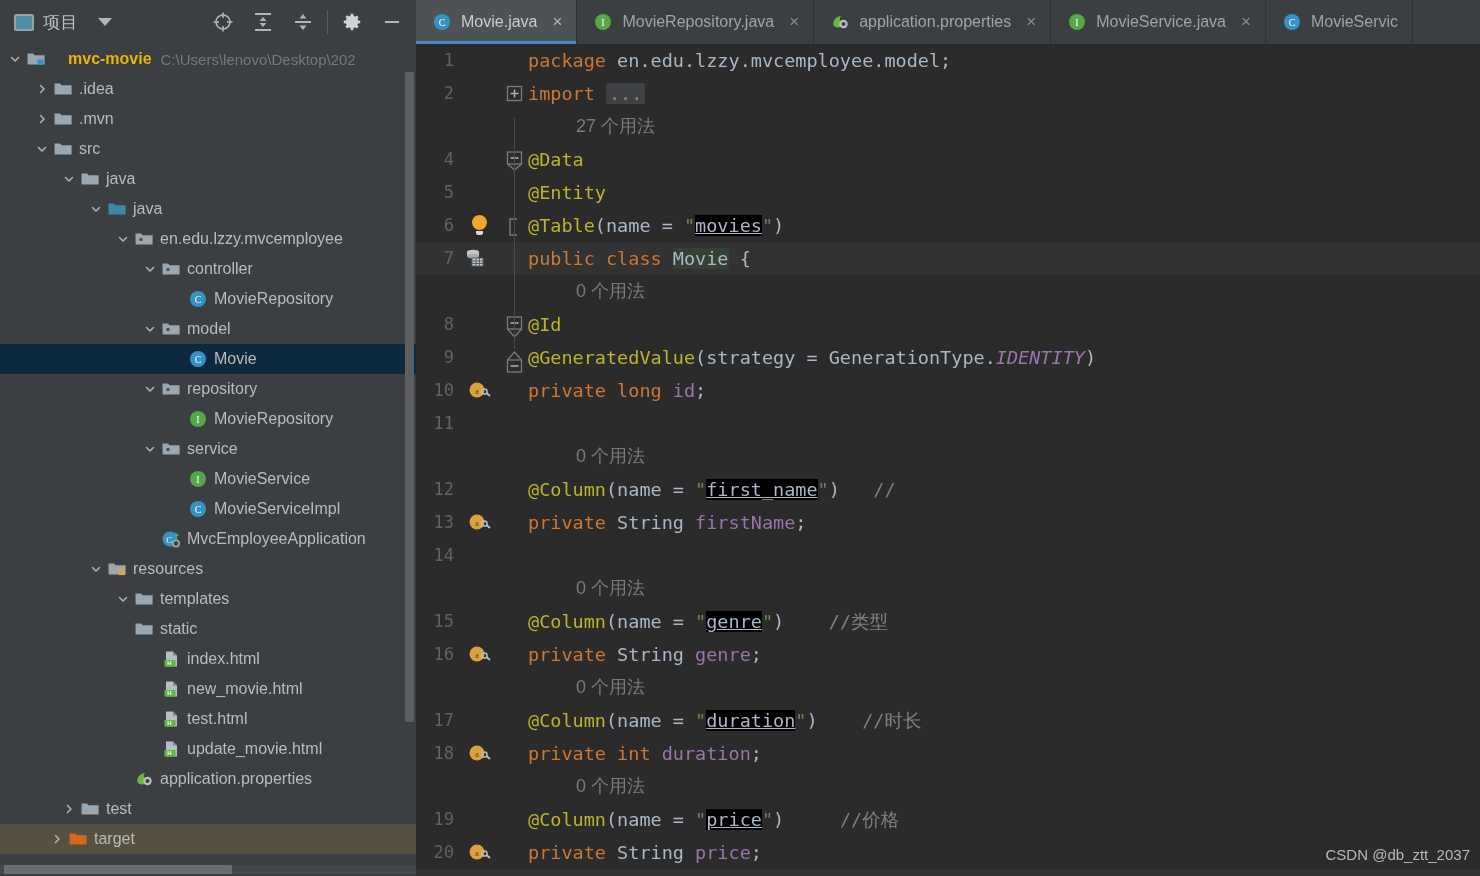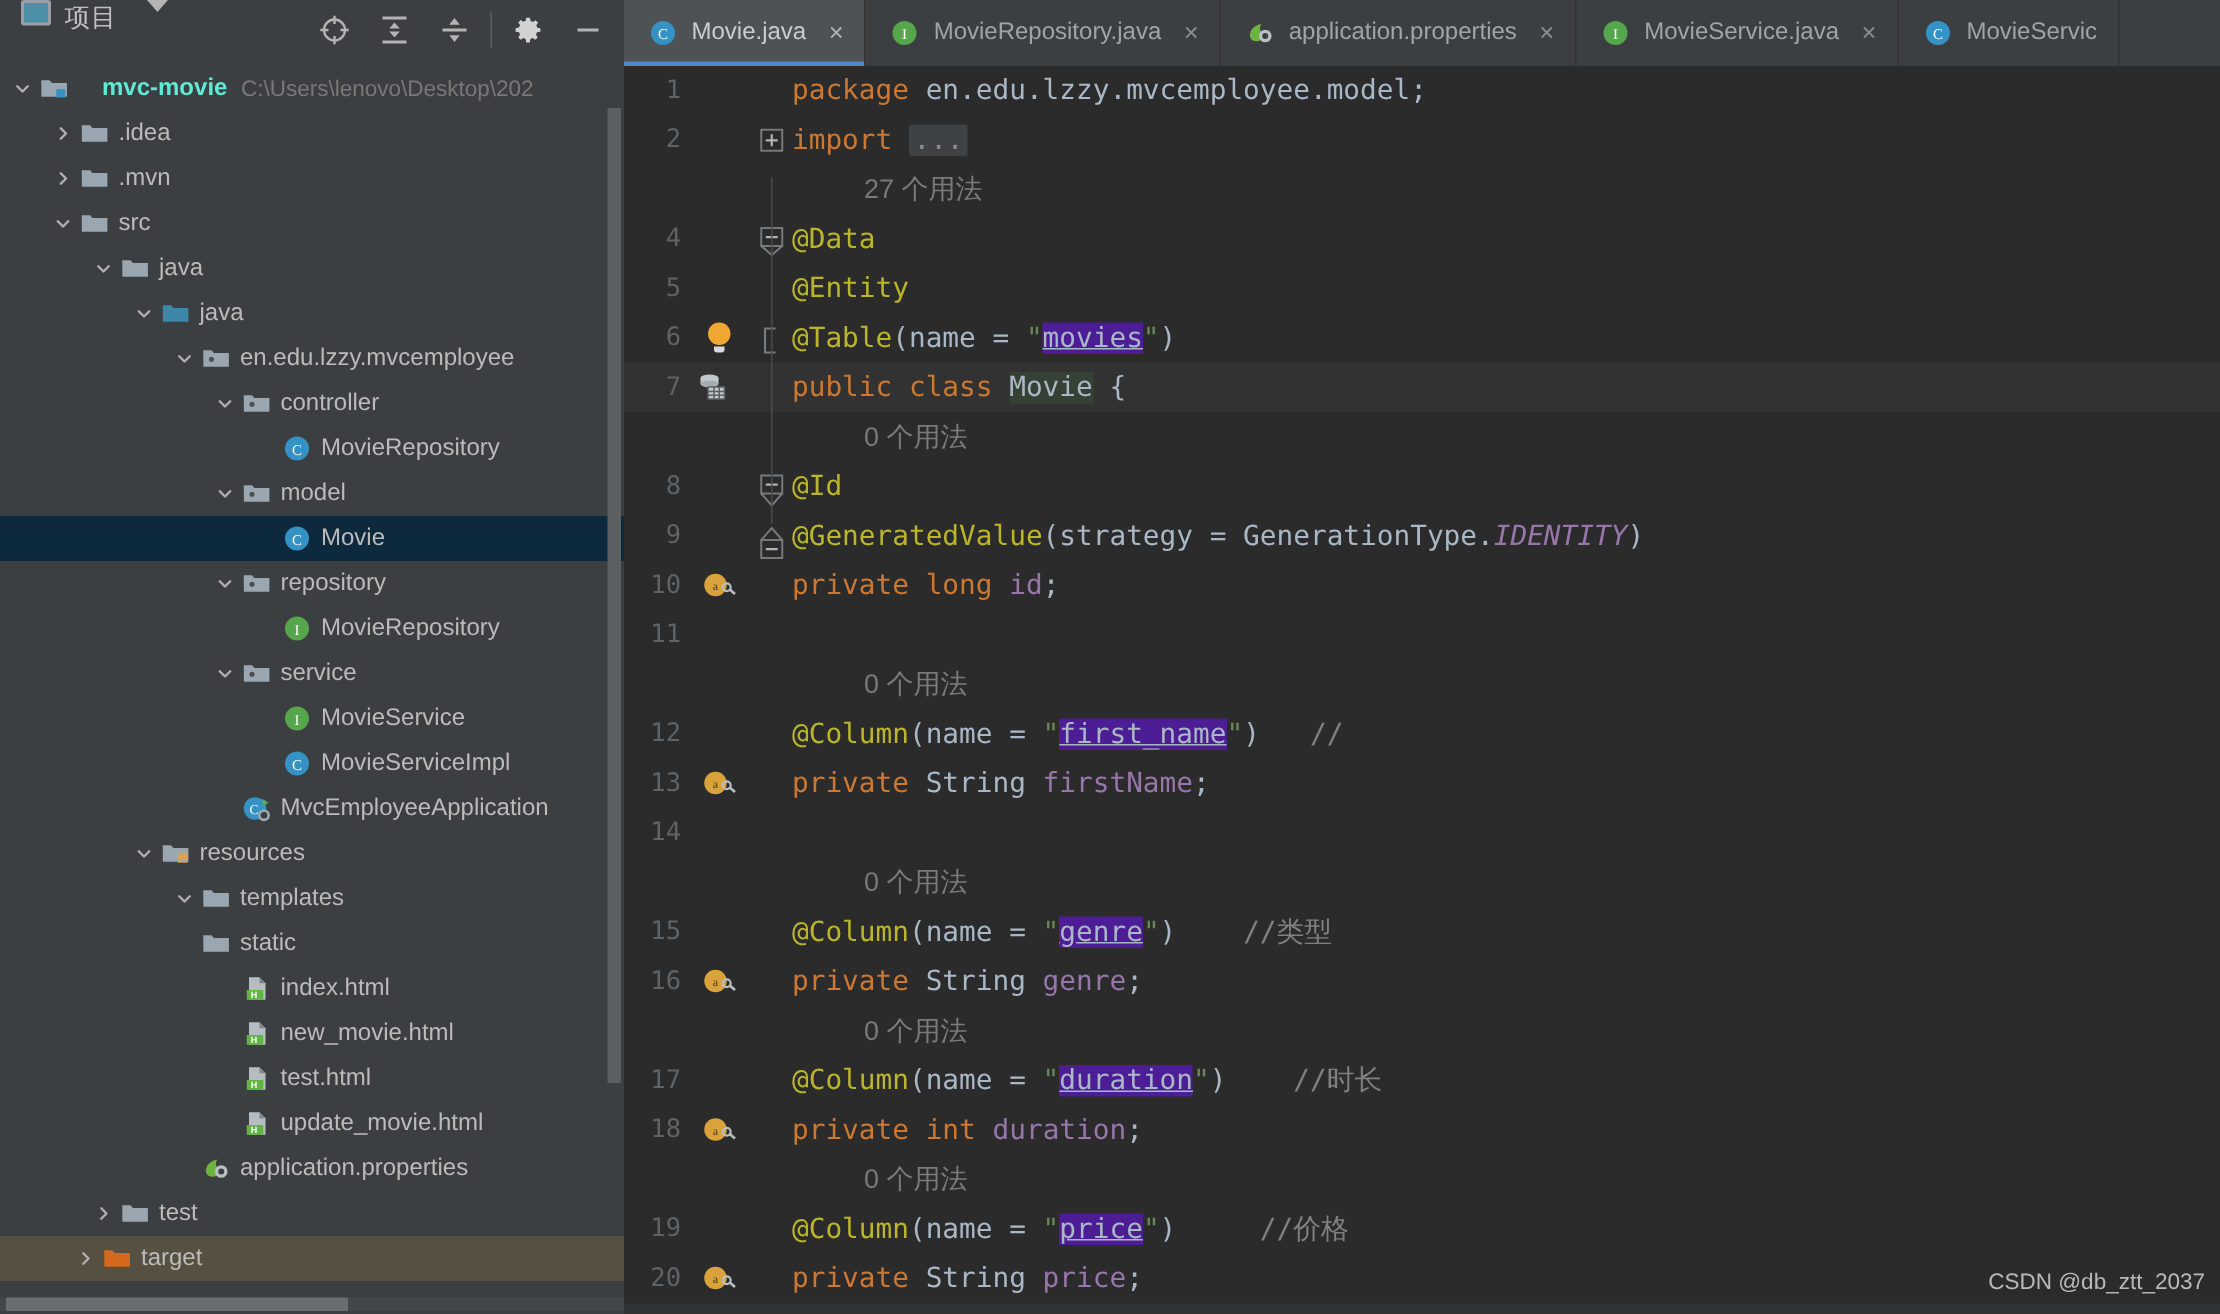"项目" .proj-header { align-items: flex-start -> center }
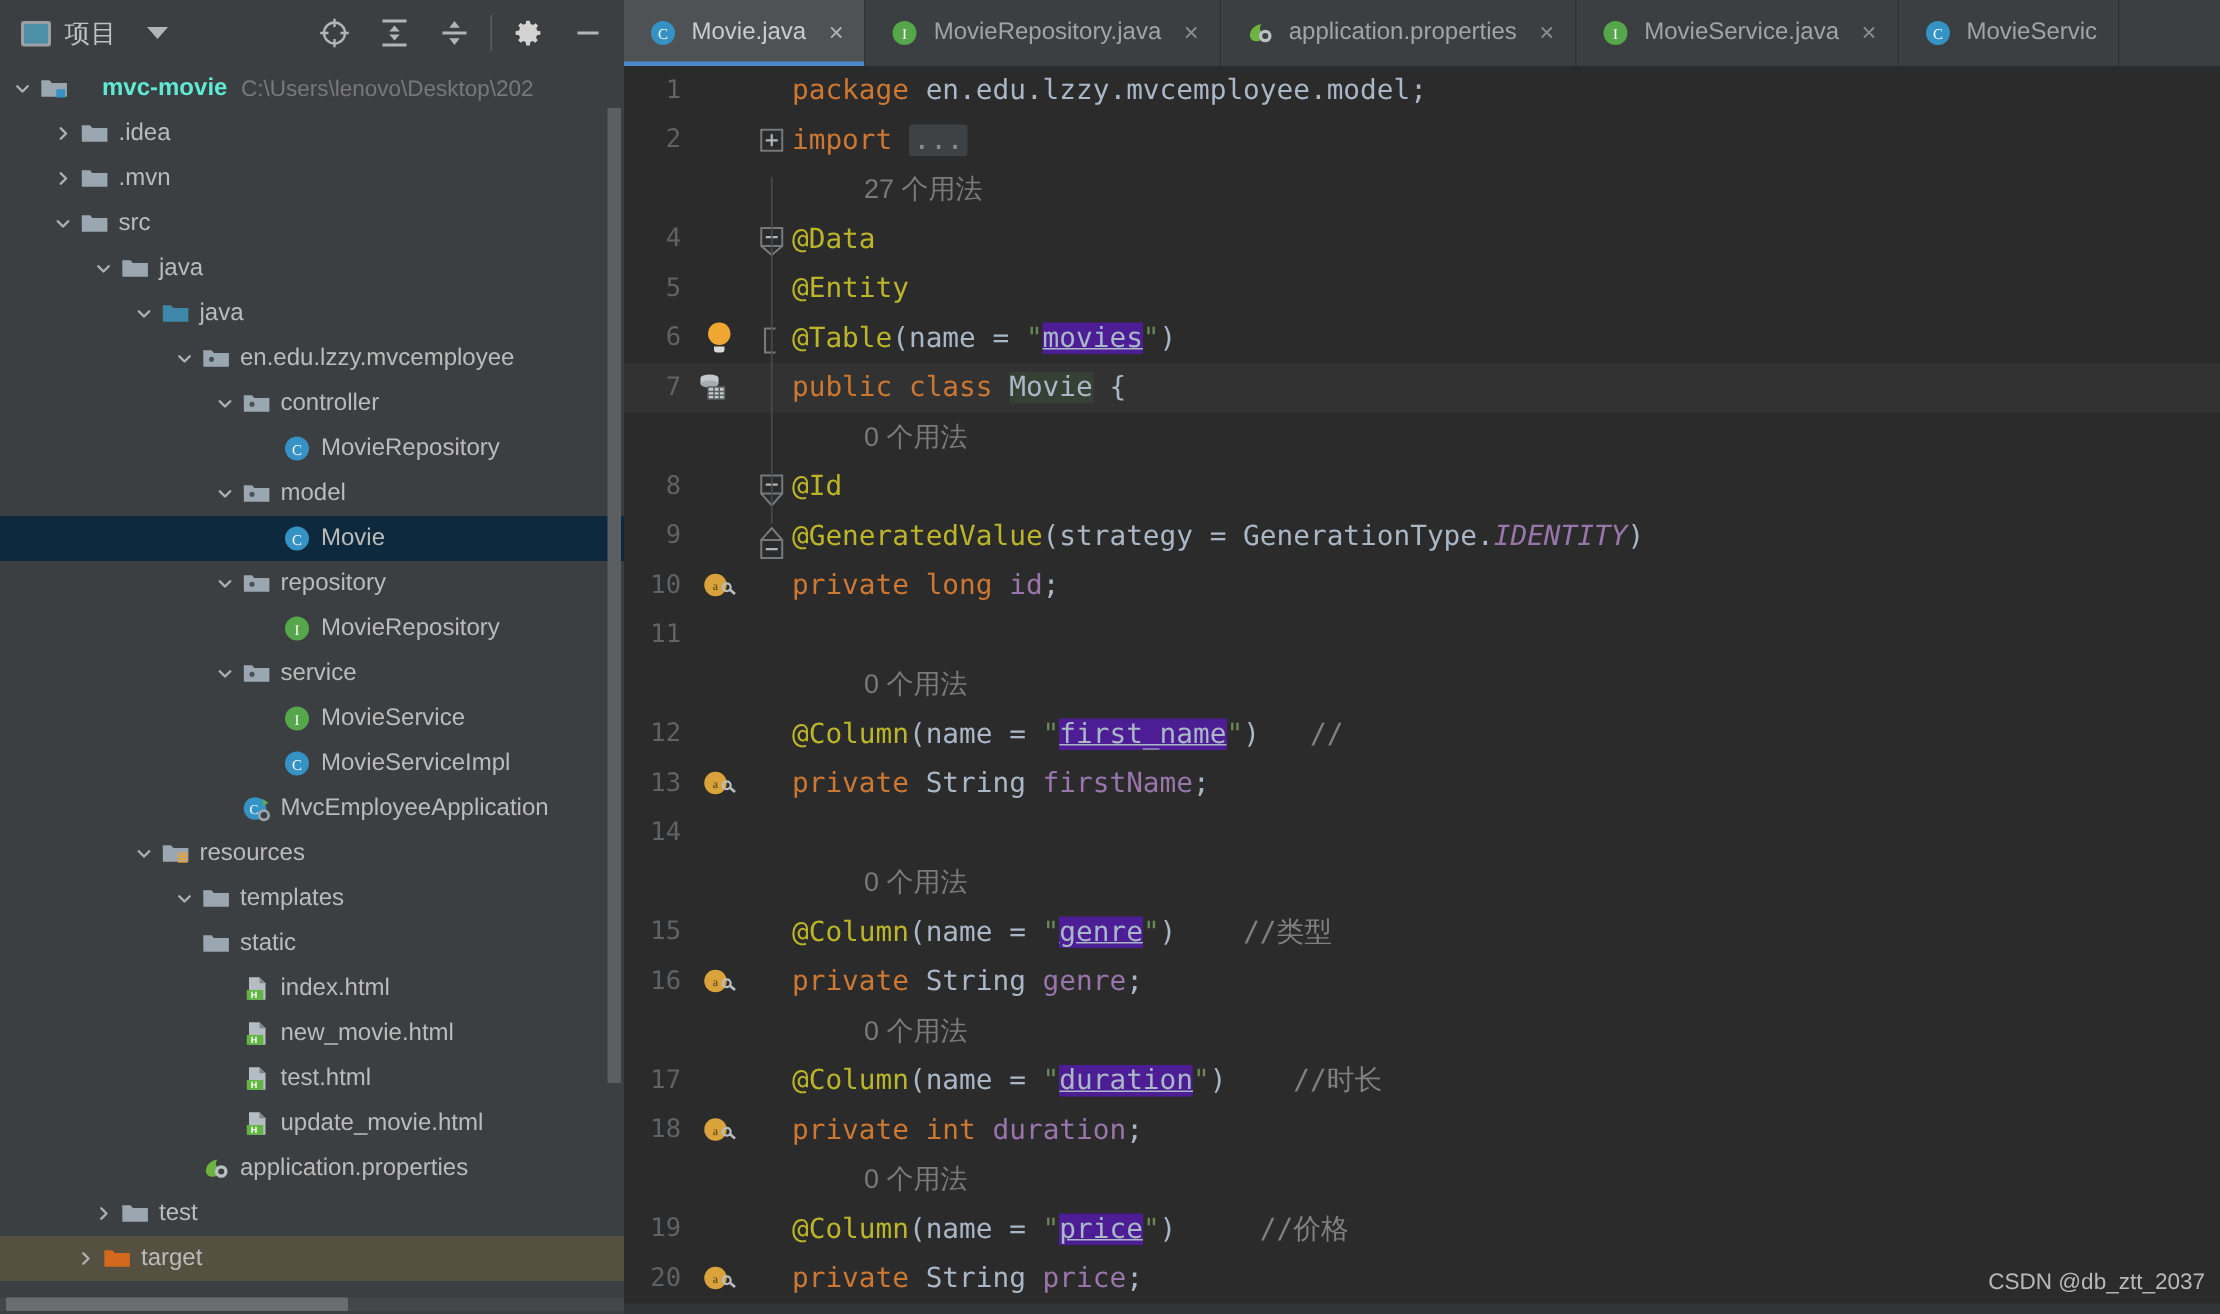"mvc-movie" .tlabel.bold { color: #5eead4 -> #eab308 }
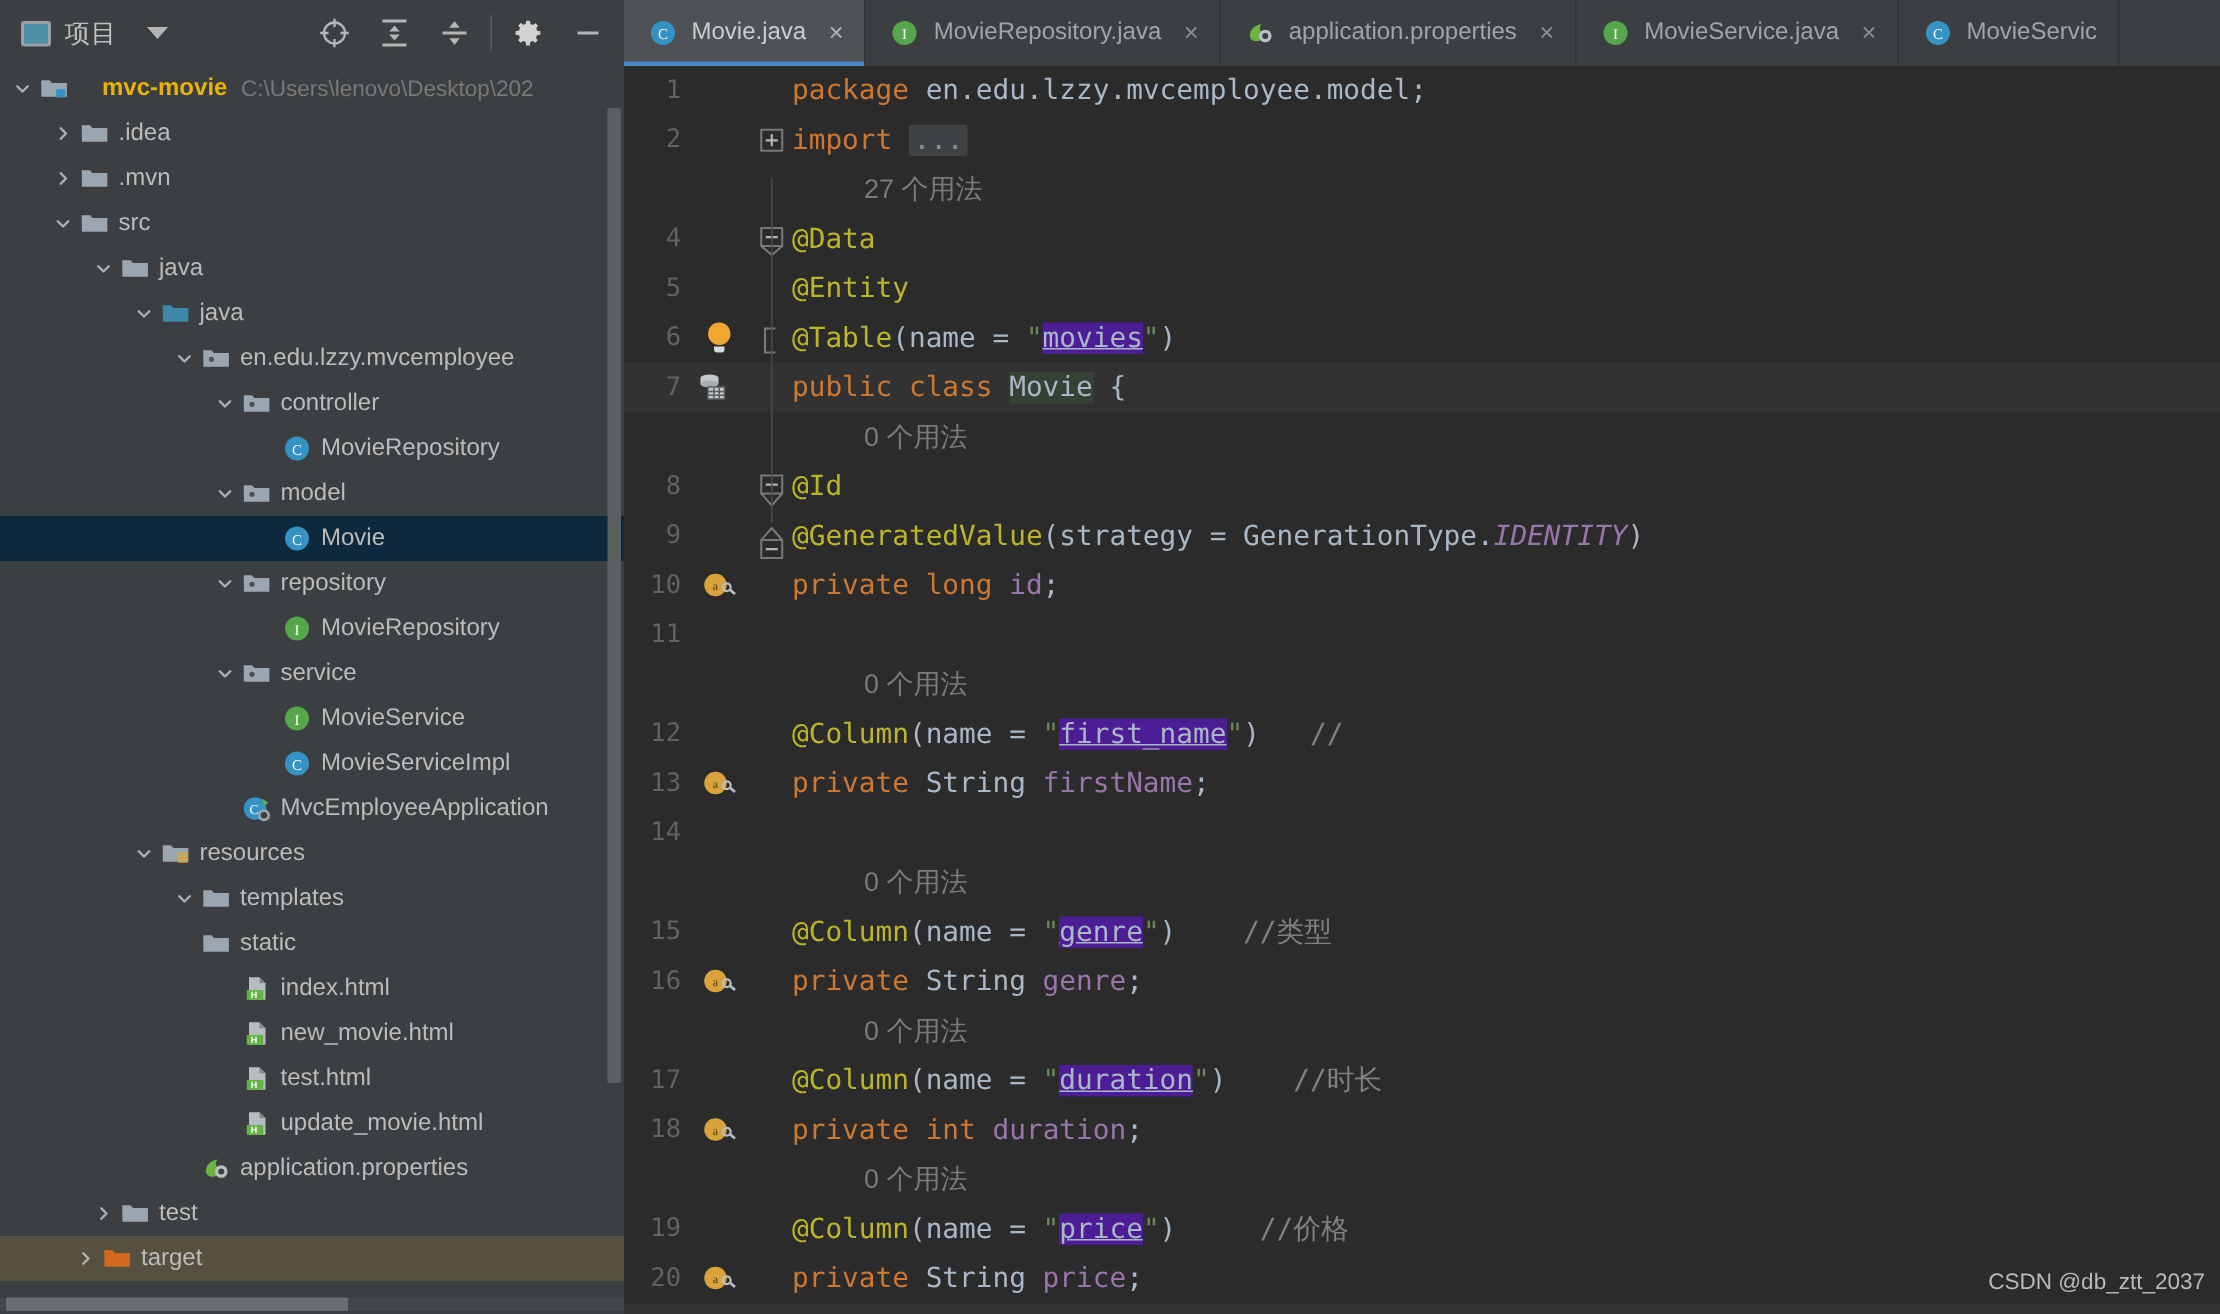"movies" .hl-str { background: #4c1d95 -> #000000 }
